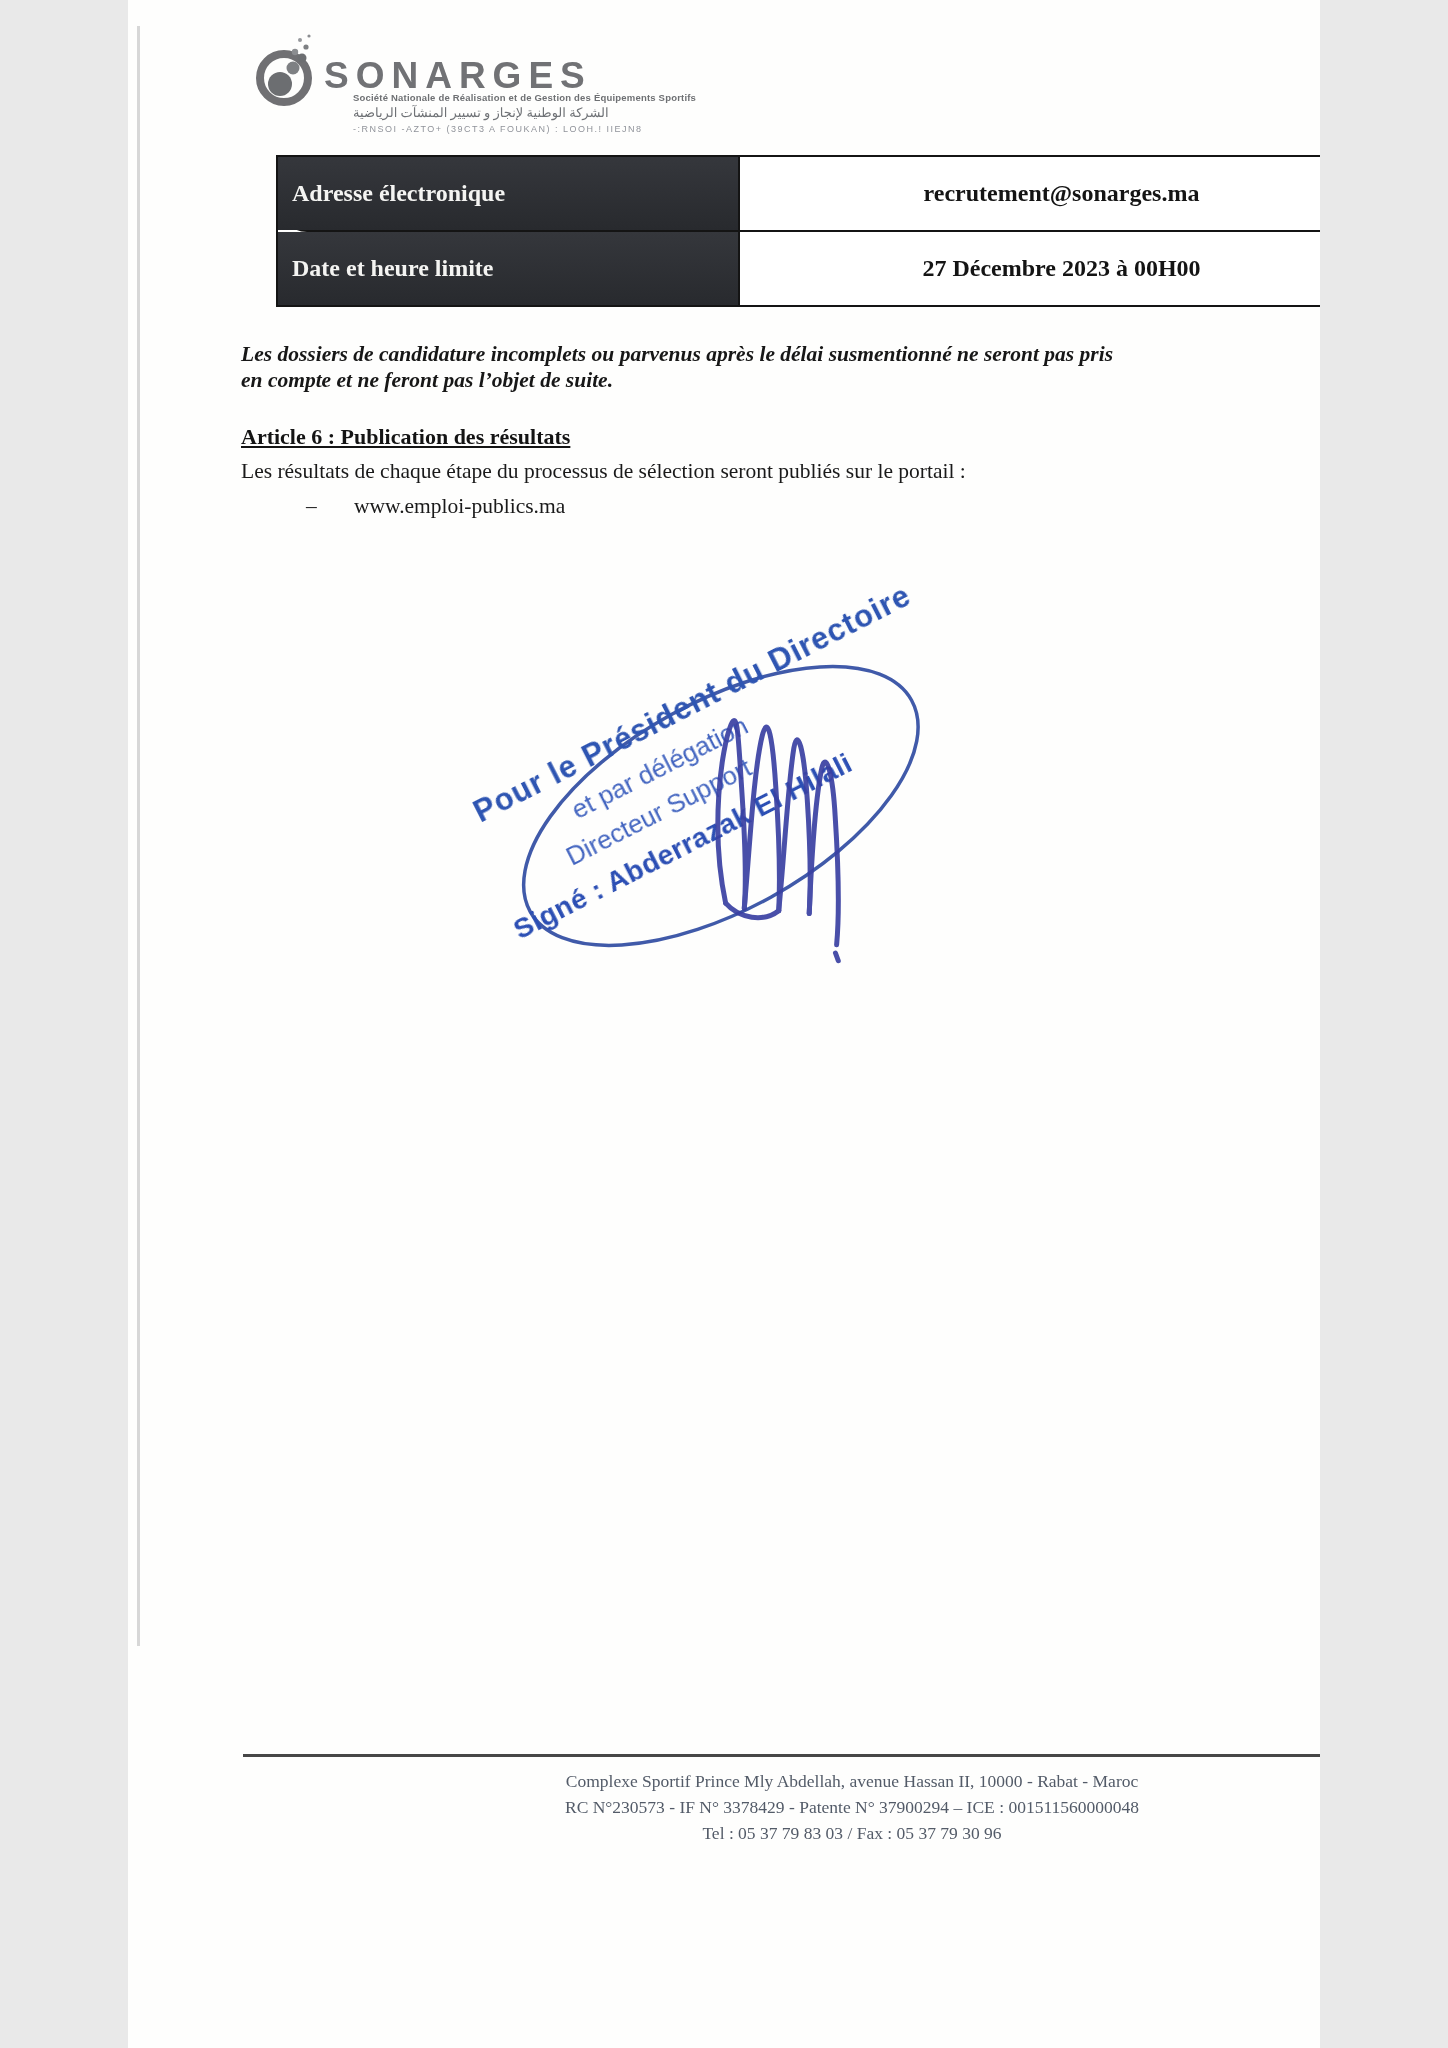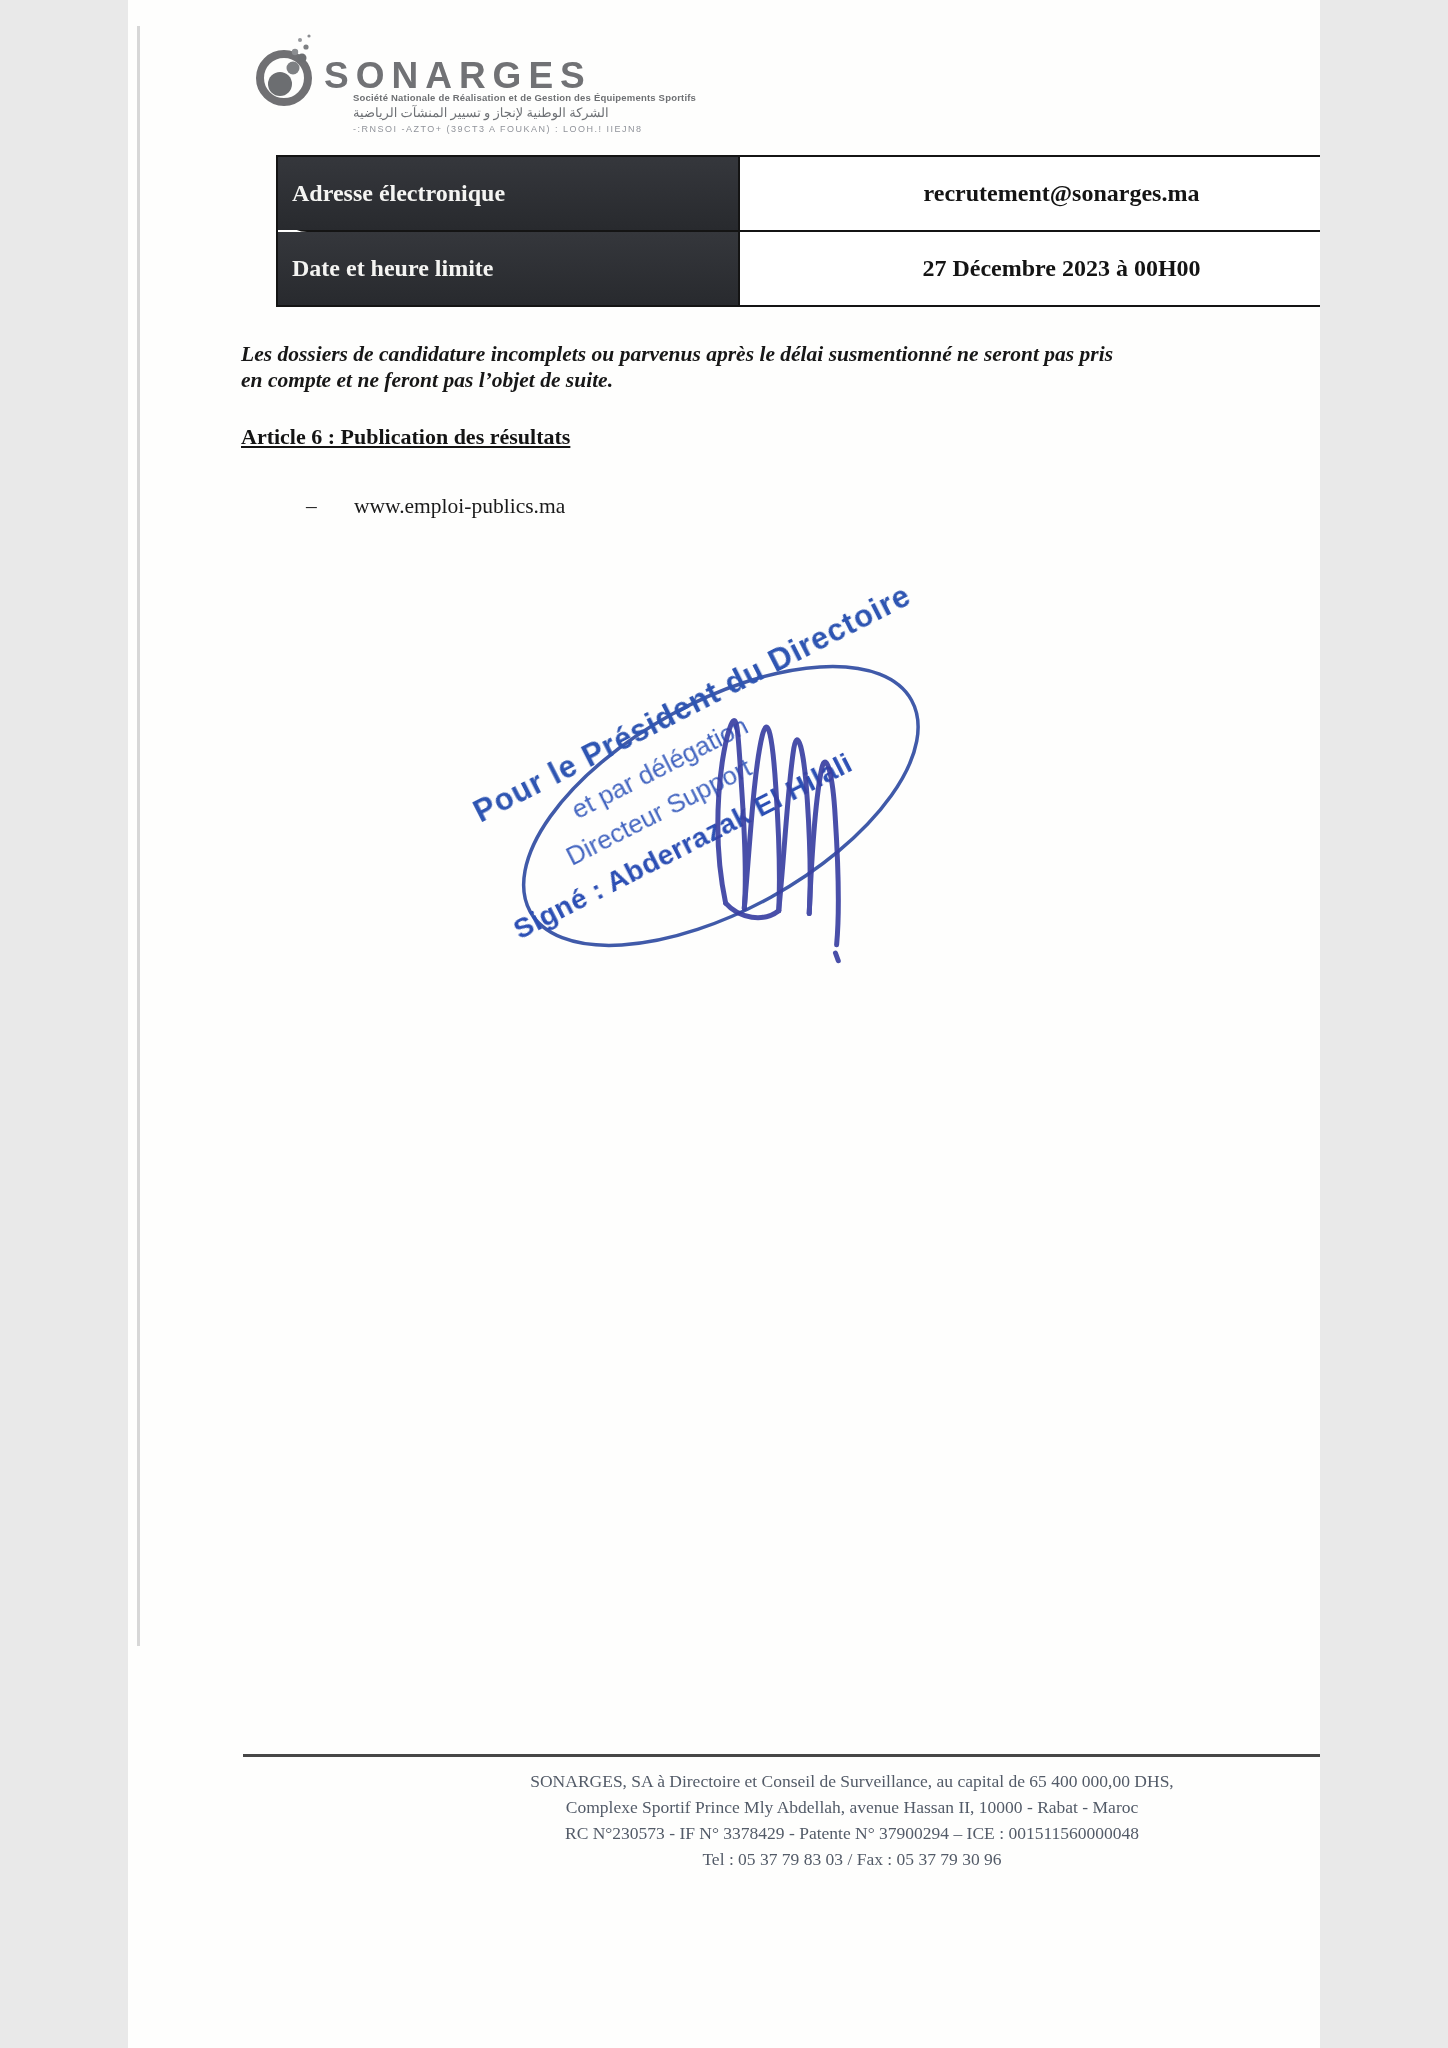"Les résultats de chaque étape" div.article-body { html: none -> <div>Les résultats de chaque étape du processus de sélection seront publiés sur le portail :</div> }
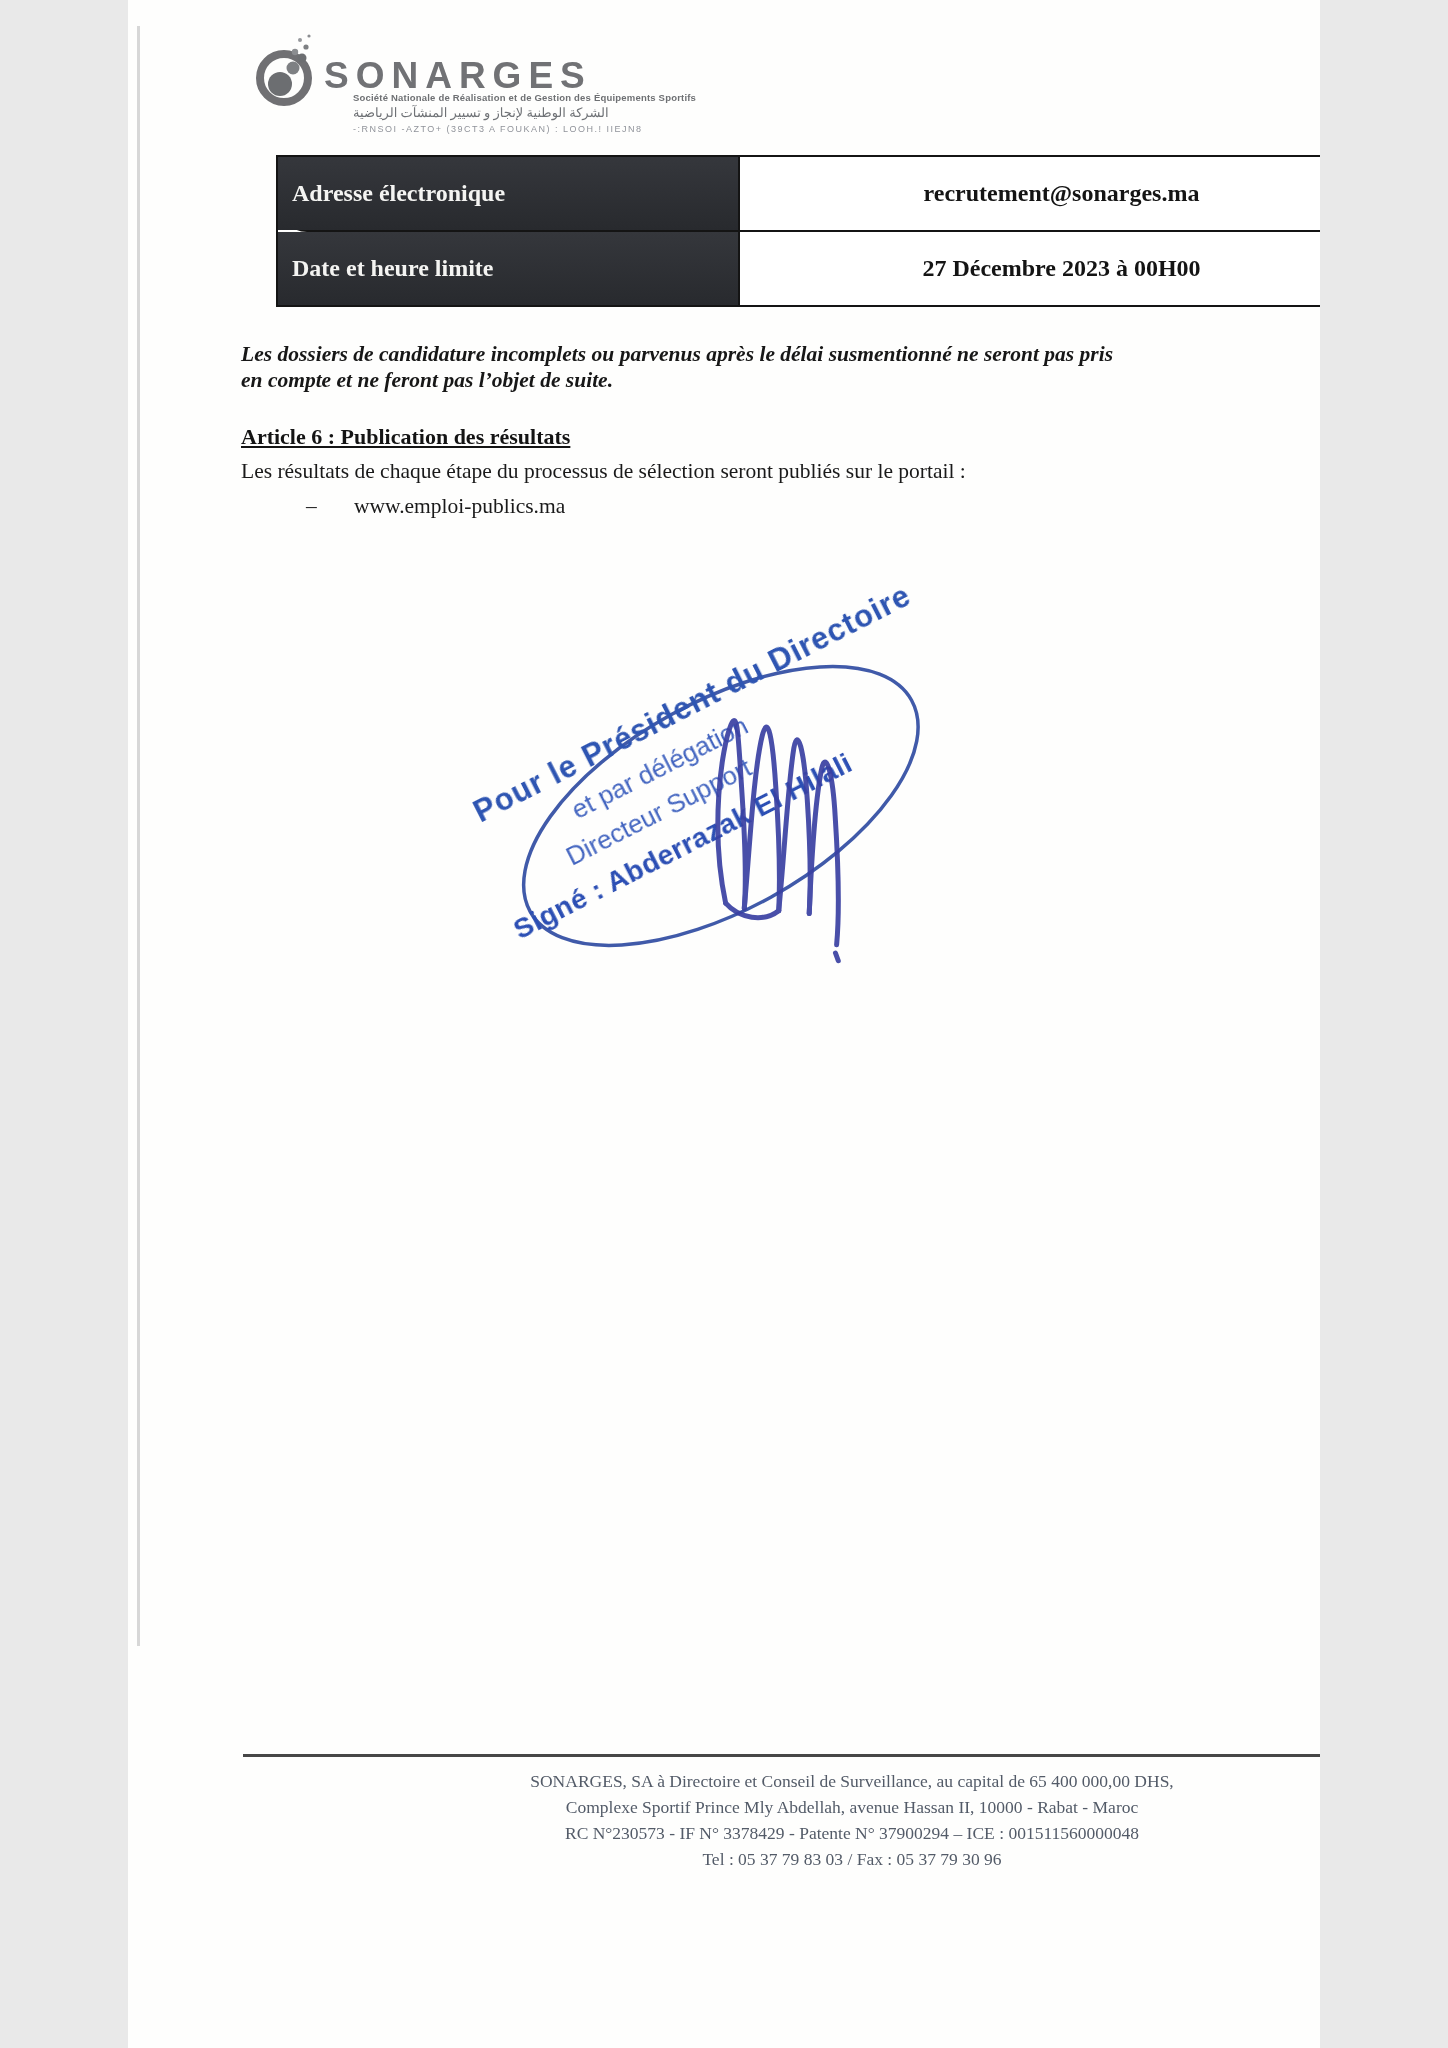"SONARGES, SA à Directoire et" div { html: <div>SONARGES, SA à Directoire et Conseil de Surveillance, au capital de 65 400 000,00 DHS,</div> -> none }
